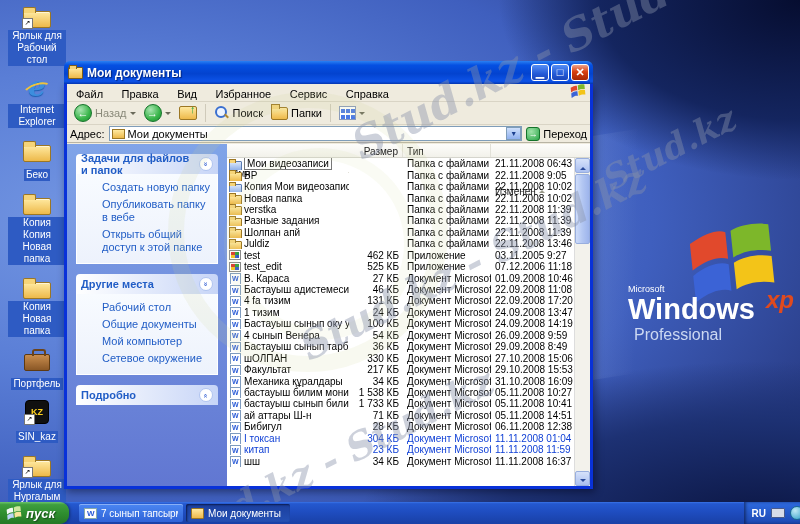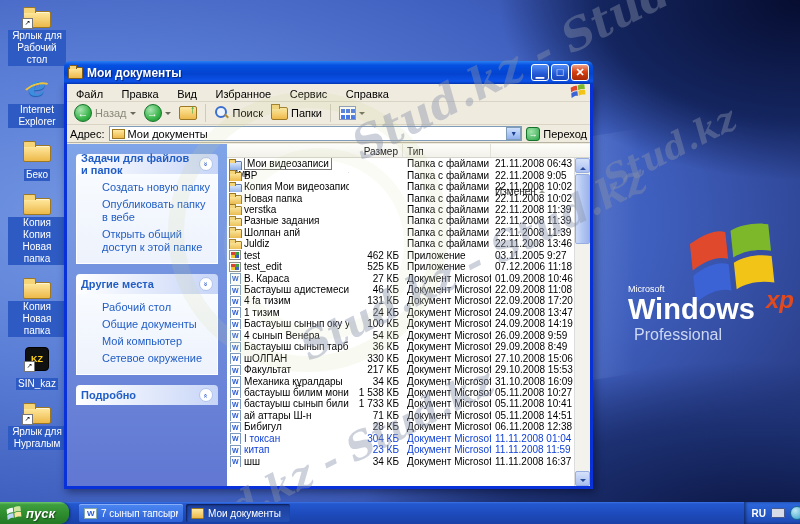"Портфель" div.dico { html: none -> <div> <div></div> <div>Портфель</div> </div> }
